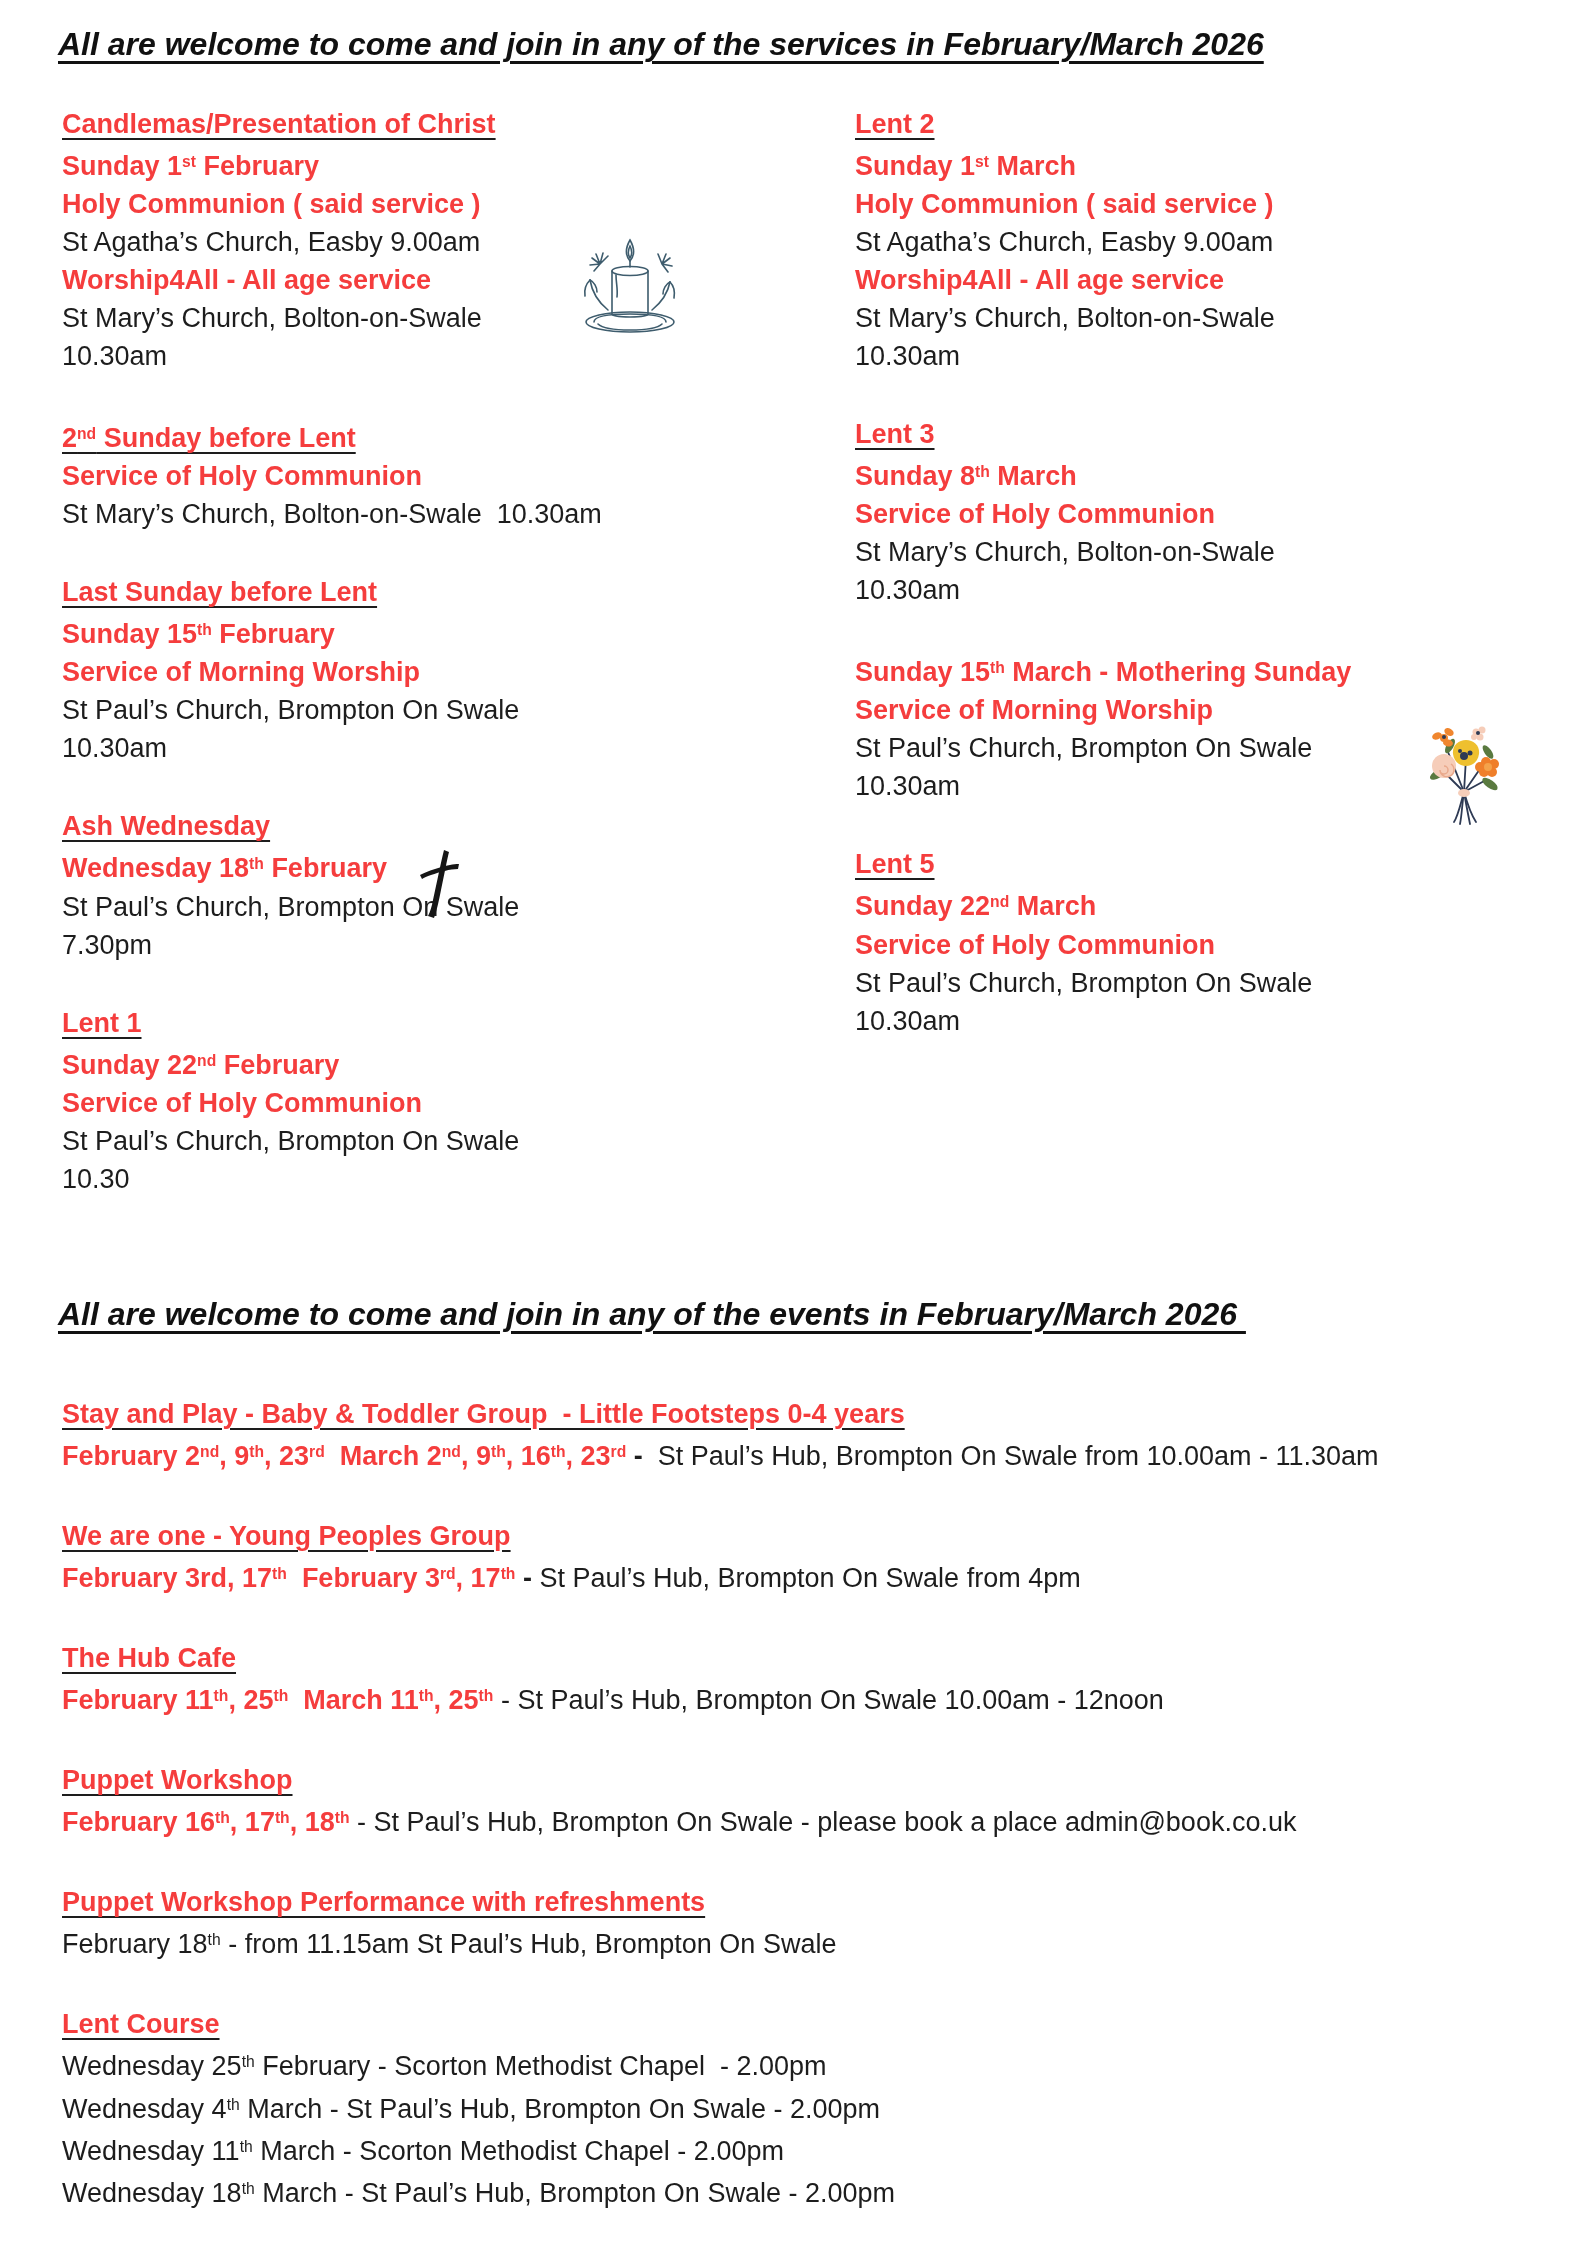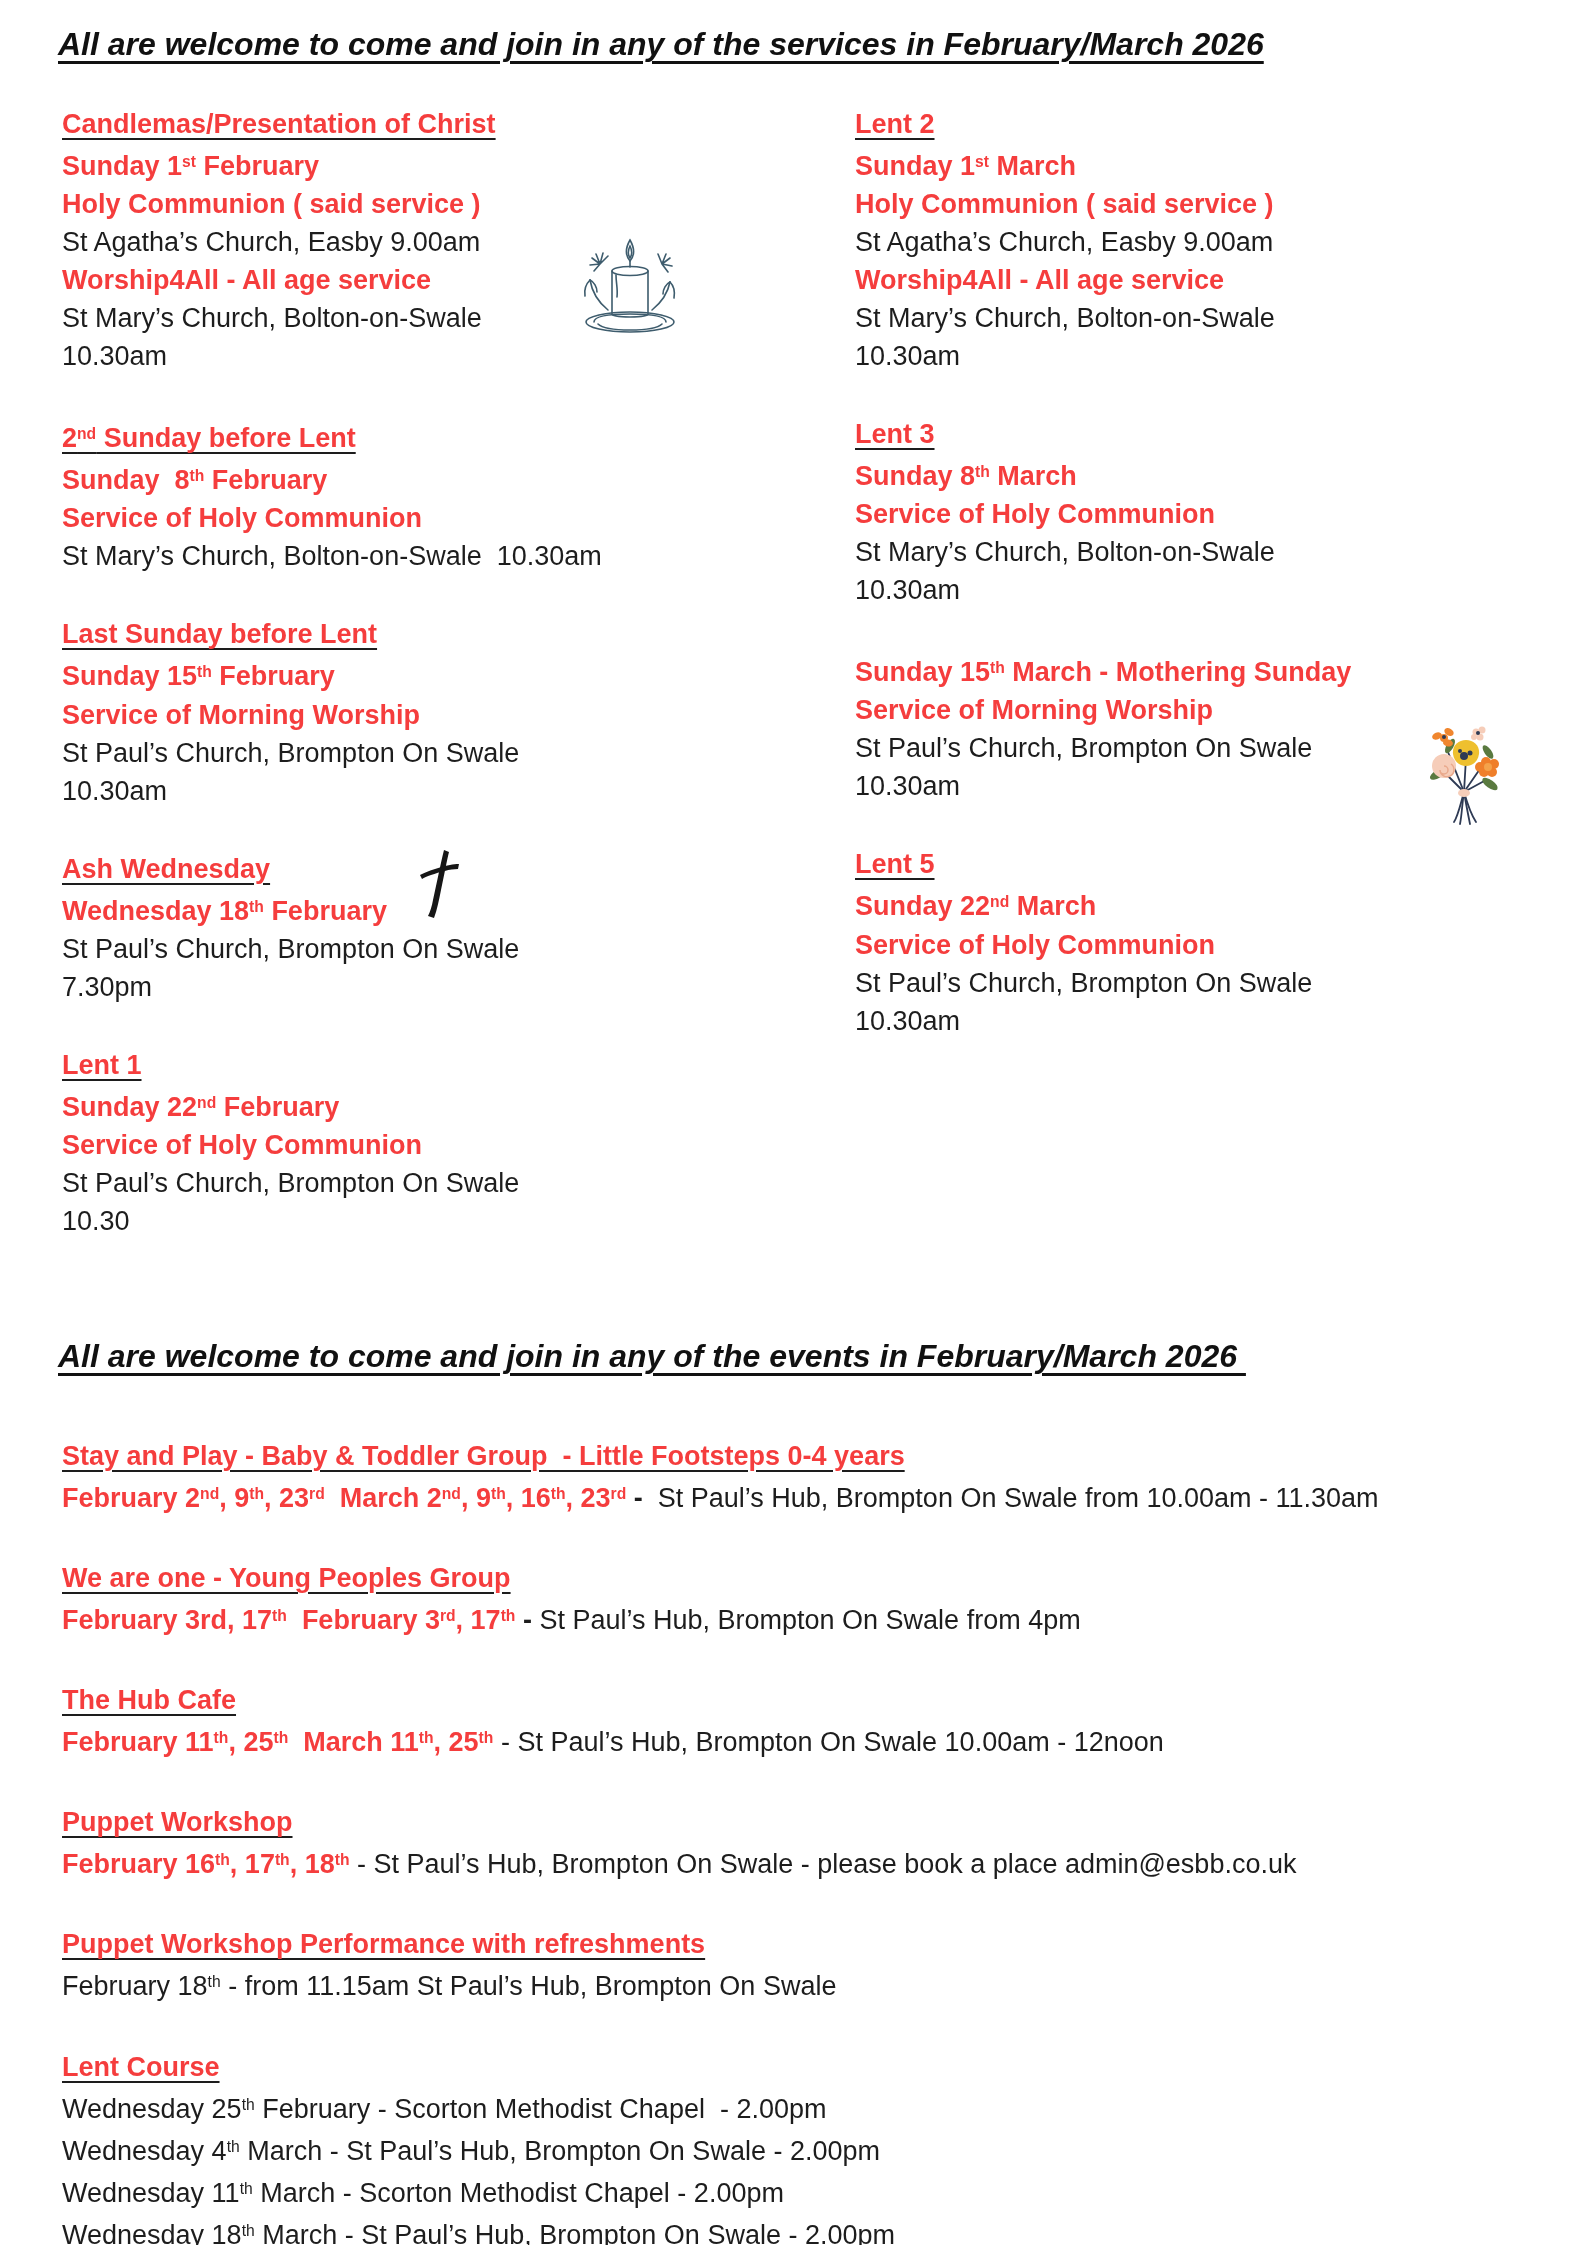"Sunday 8th February" div.line { html: <div><span>Sunday 8</span><span>th</span><span> February</span></div> -> none }
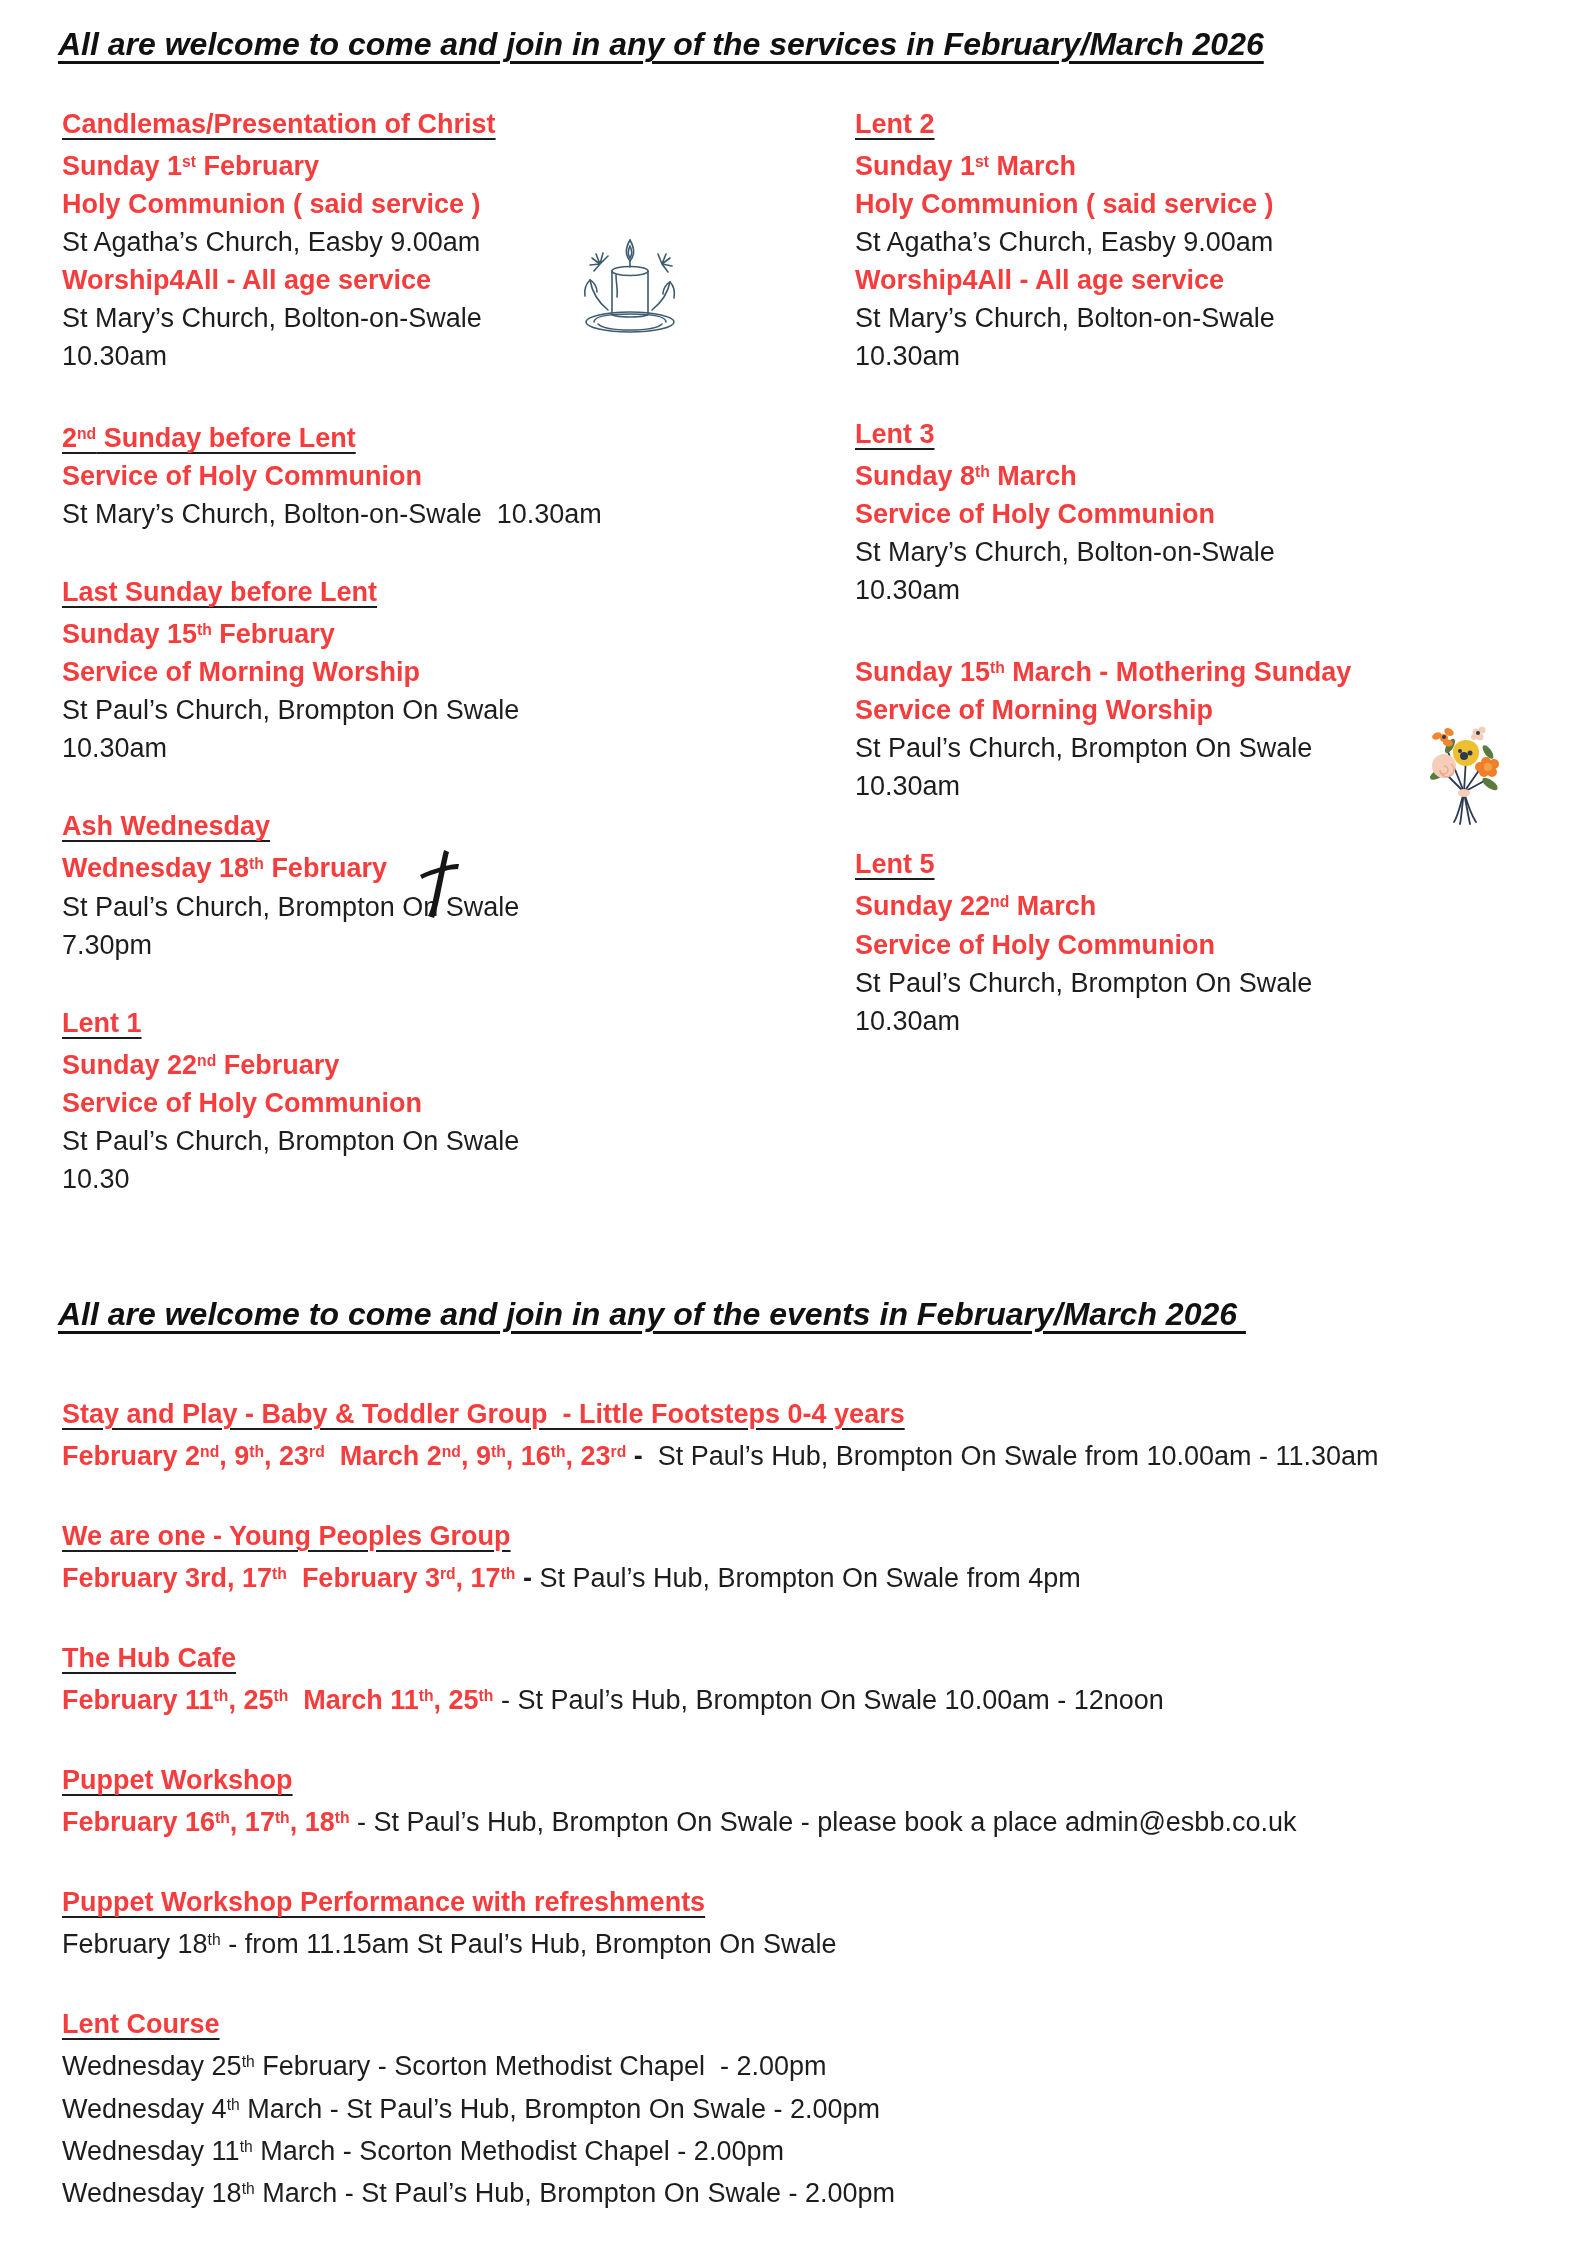"- St Paul’s Hub, Brompton On Swale -" span.ink { text: admin@esbb.co.uk -> admin@book.co.uk }
